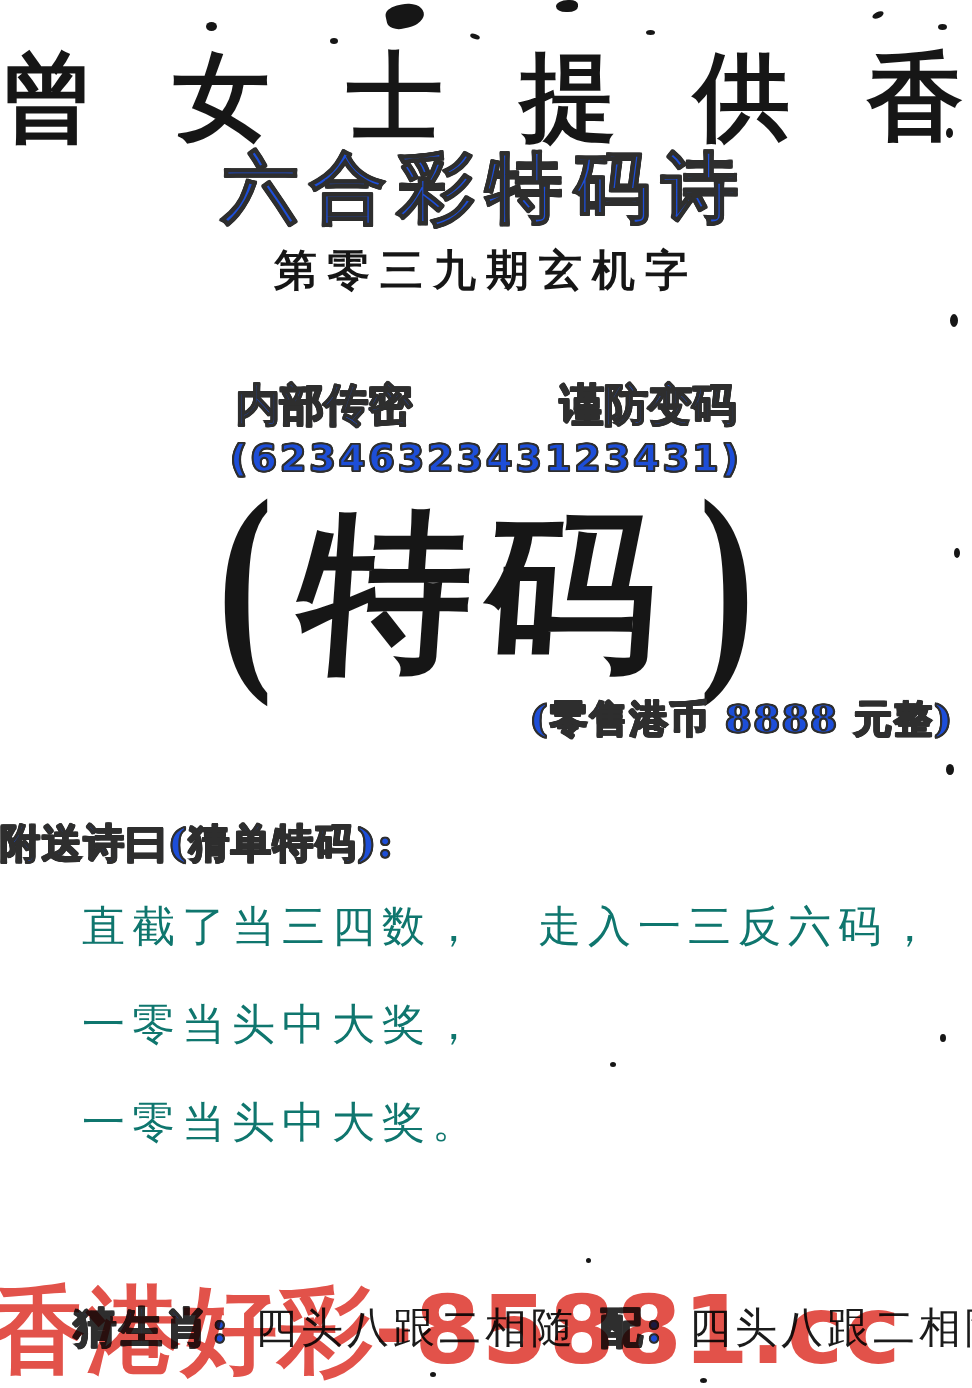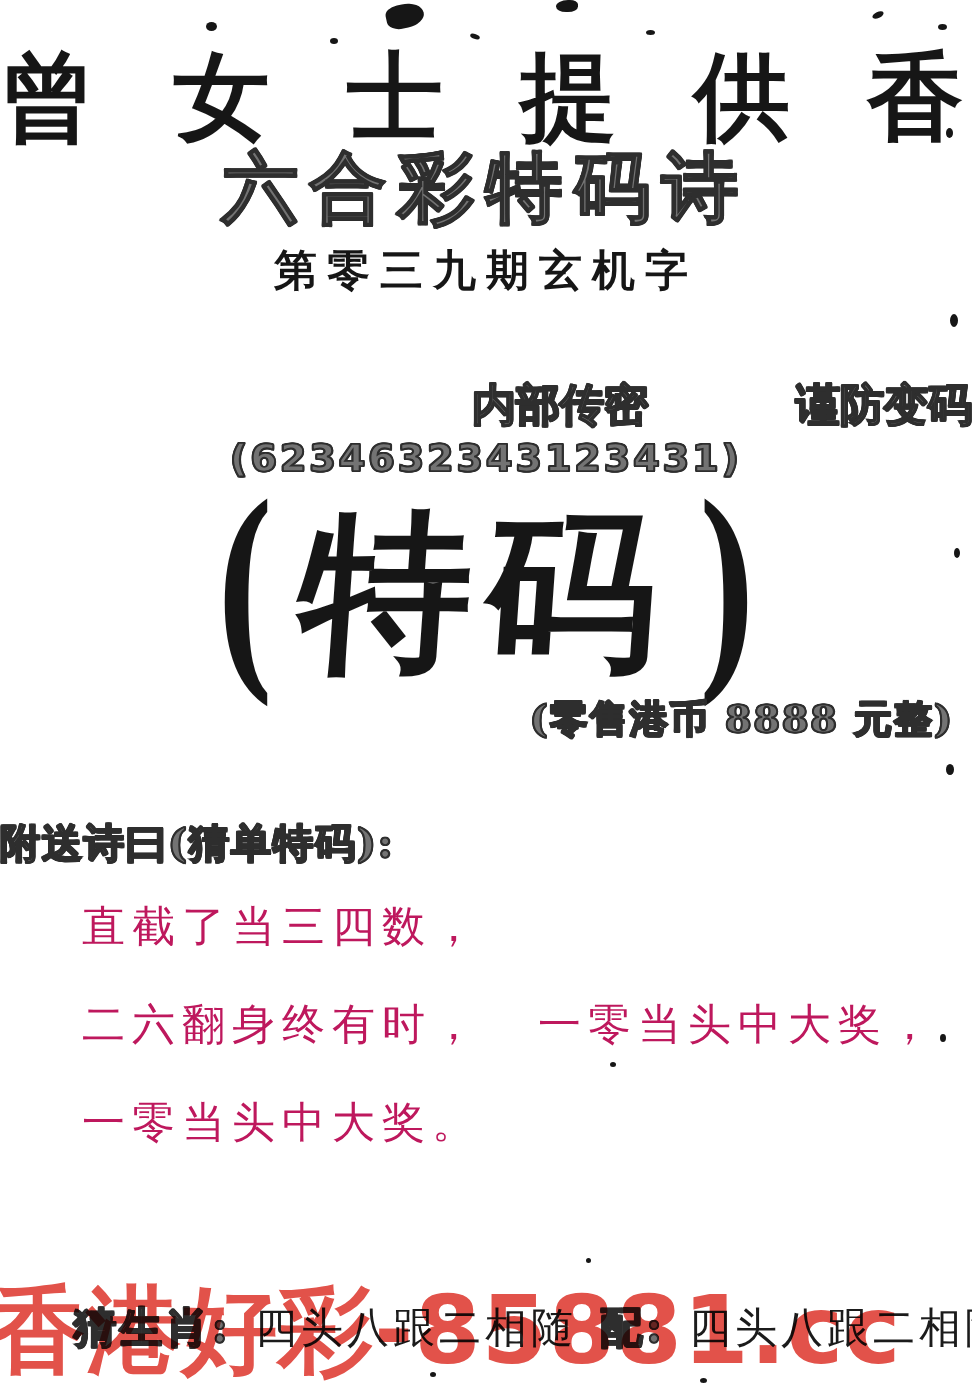"六合彩特码诗" .hollow { color: #737373 -> #1d4ed8 }
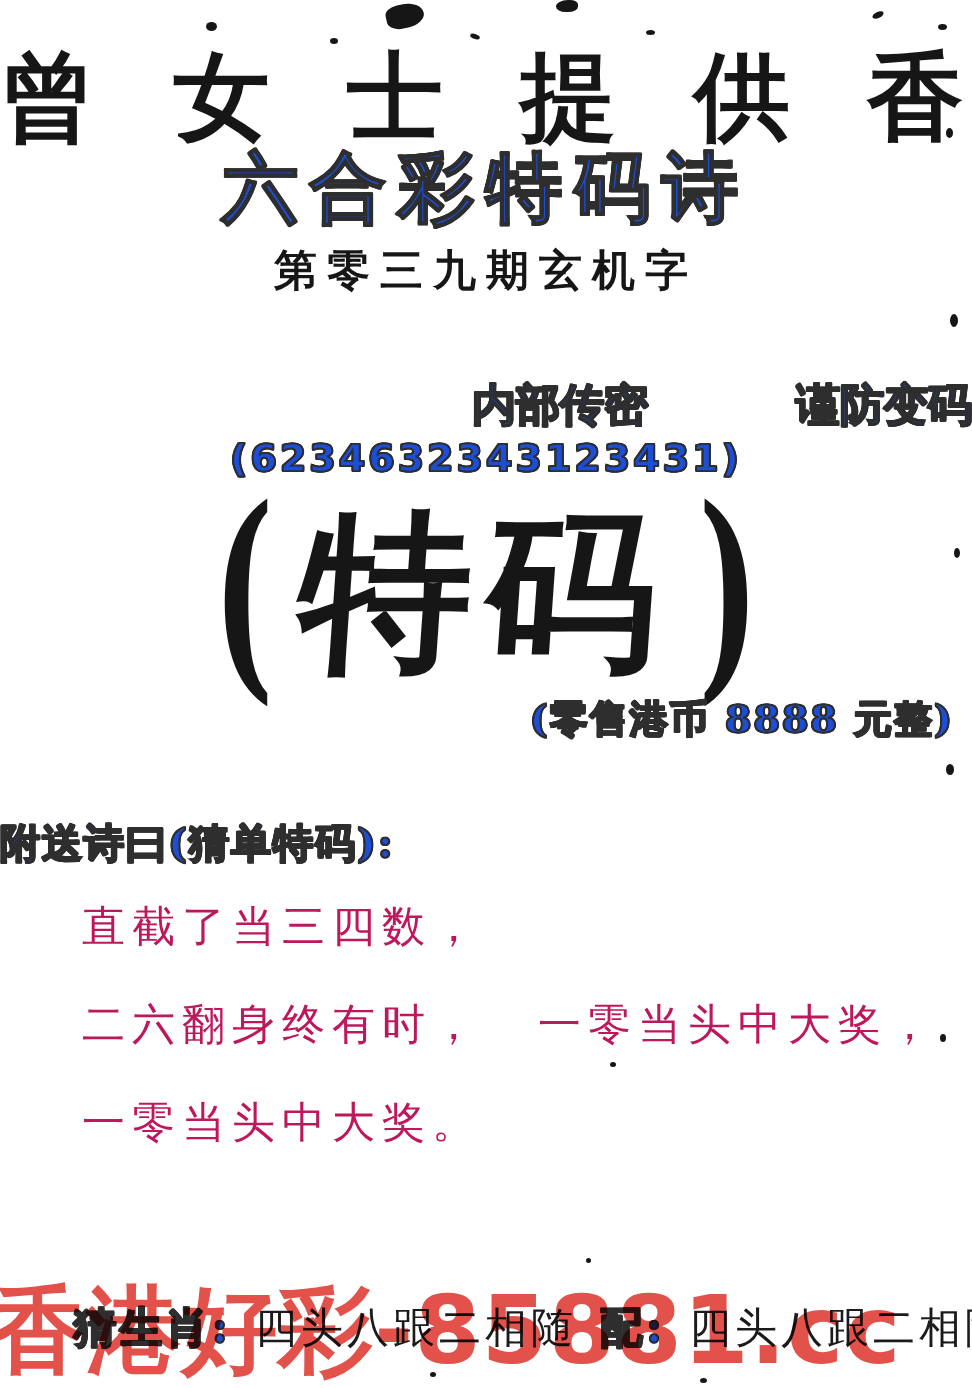"内部传密 谨防变码" .notice { text-align: right -> none }
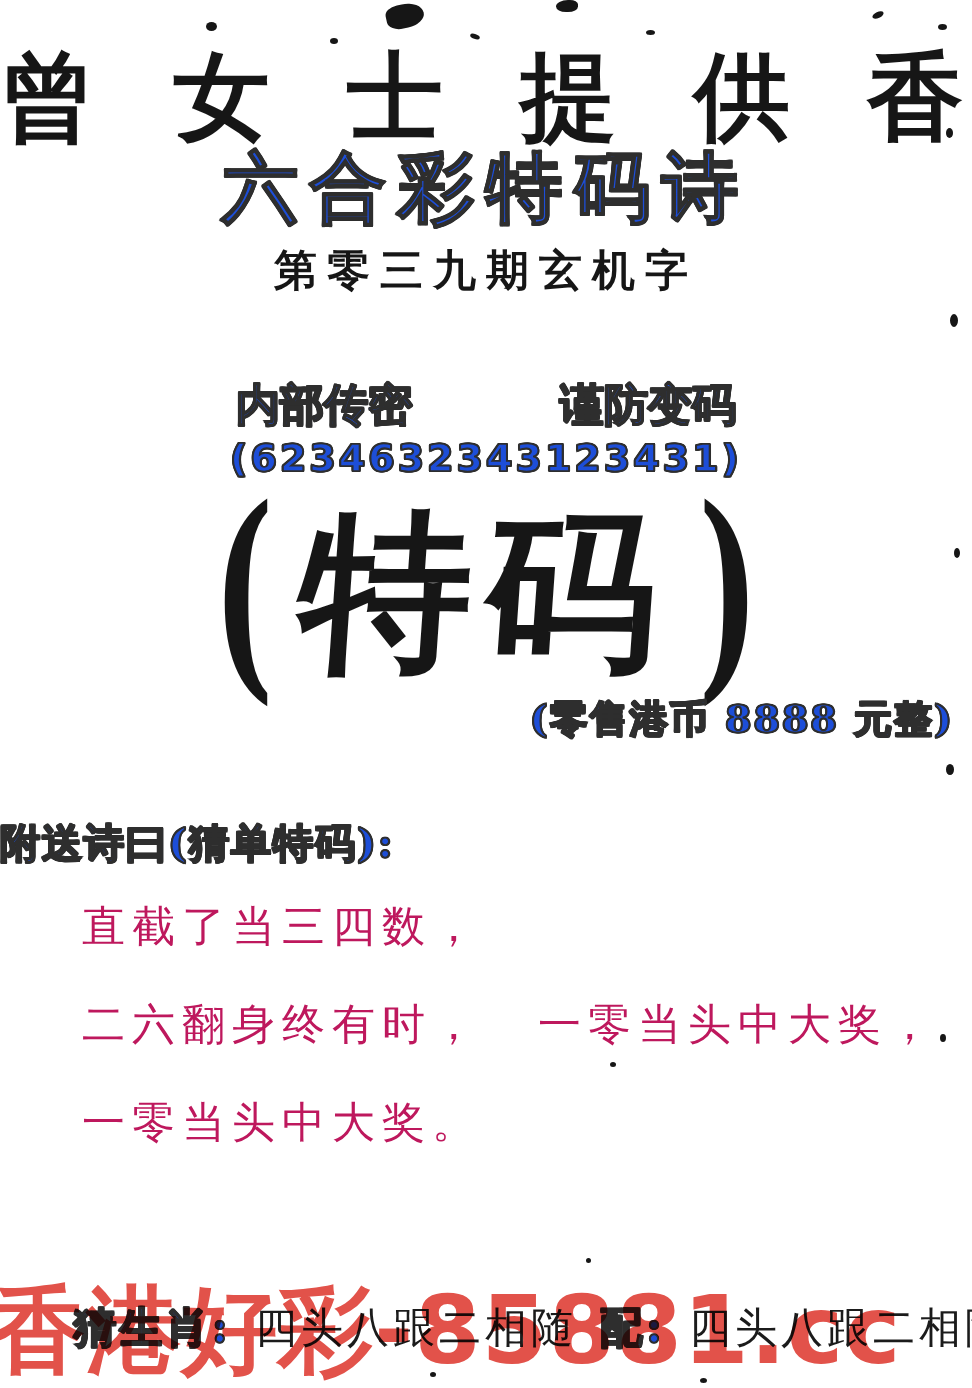"直截了当三四数，" .poem .pline { color: #be185d -> #0f766e }
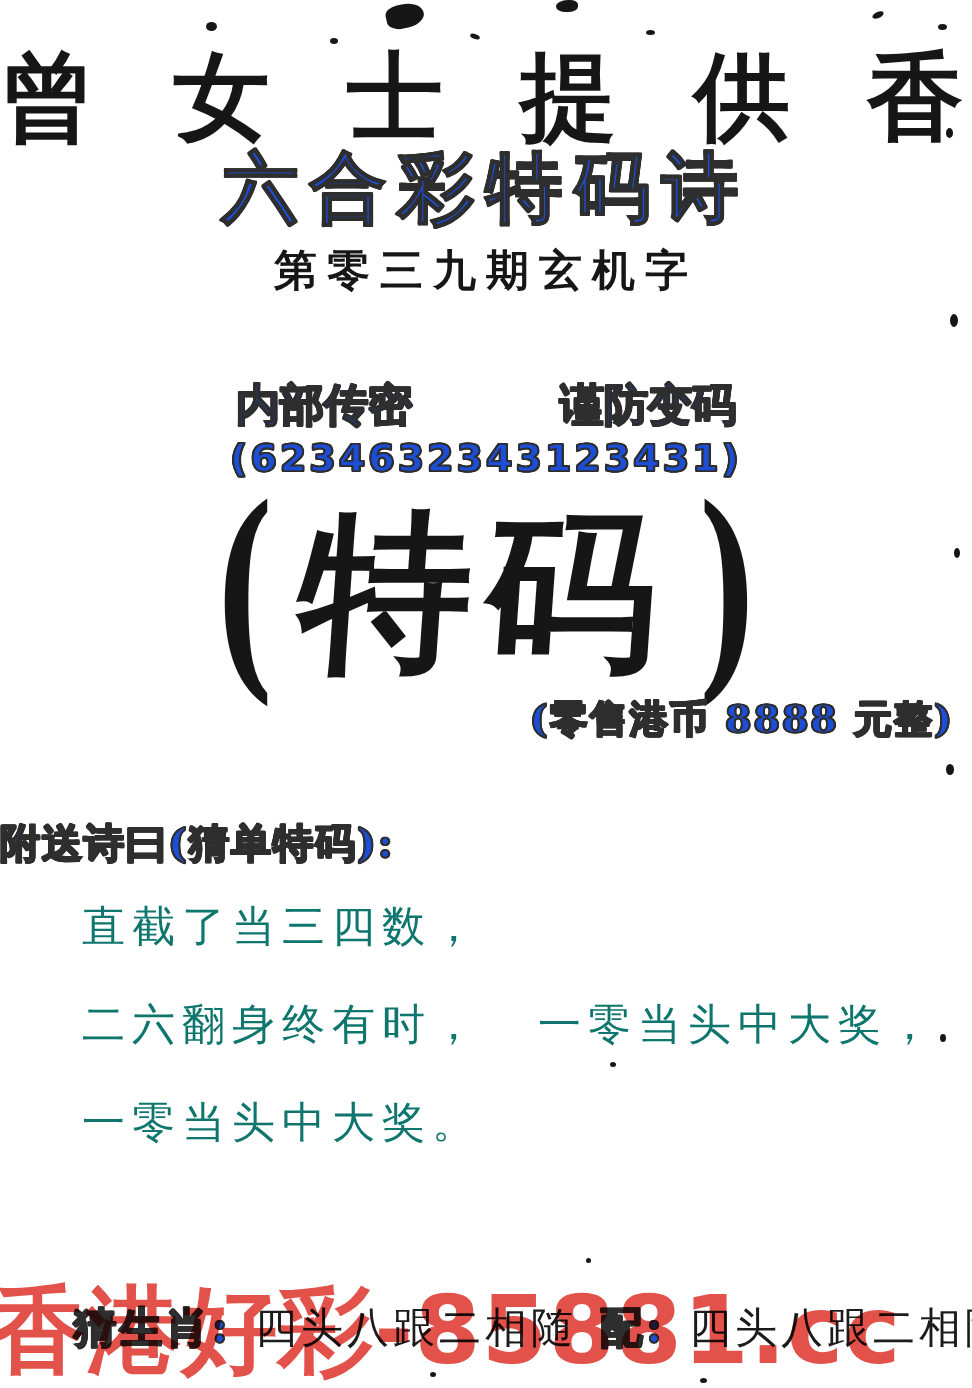"走入一三反六码，" span.pline { html: none -> <span>走入一三反六码，</span> }
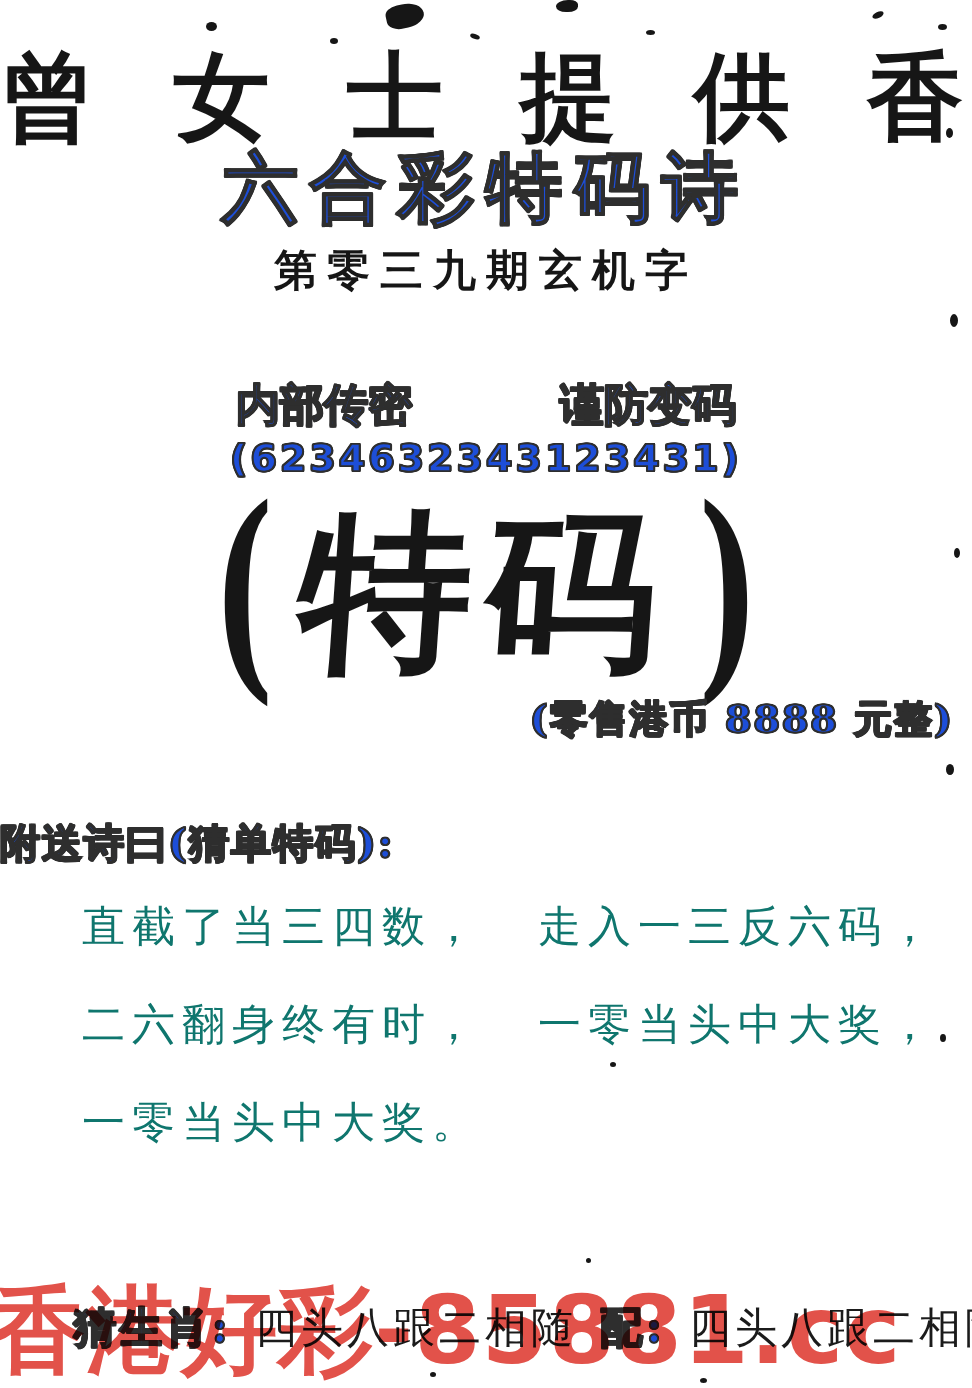"二六翻身终有时，" span.pline { html: <span>二六翻身终有时，</span> -> none }
